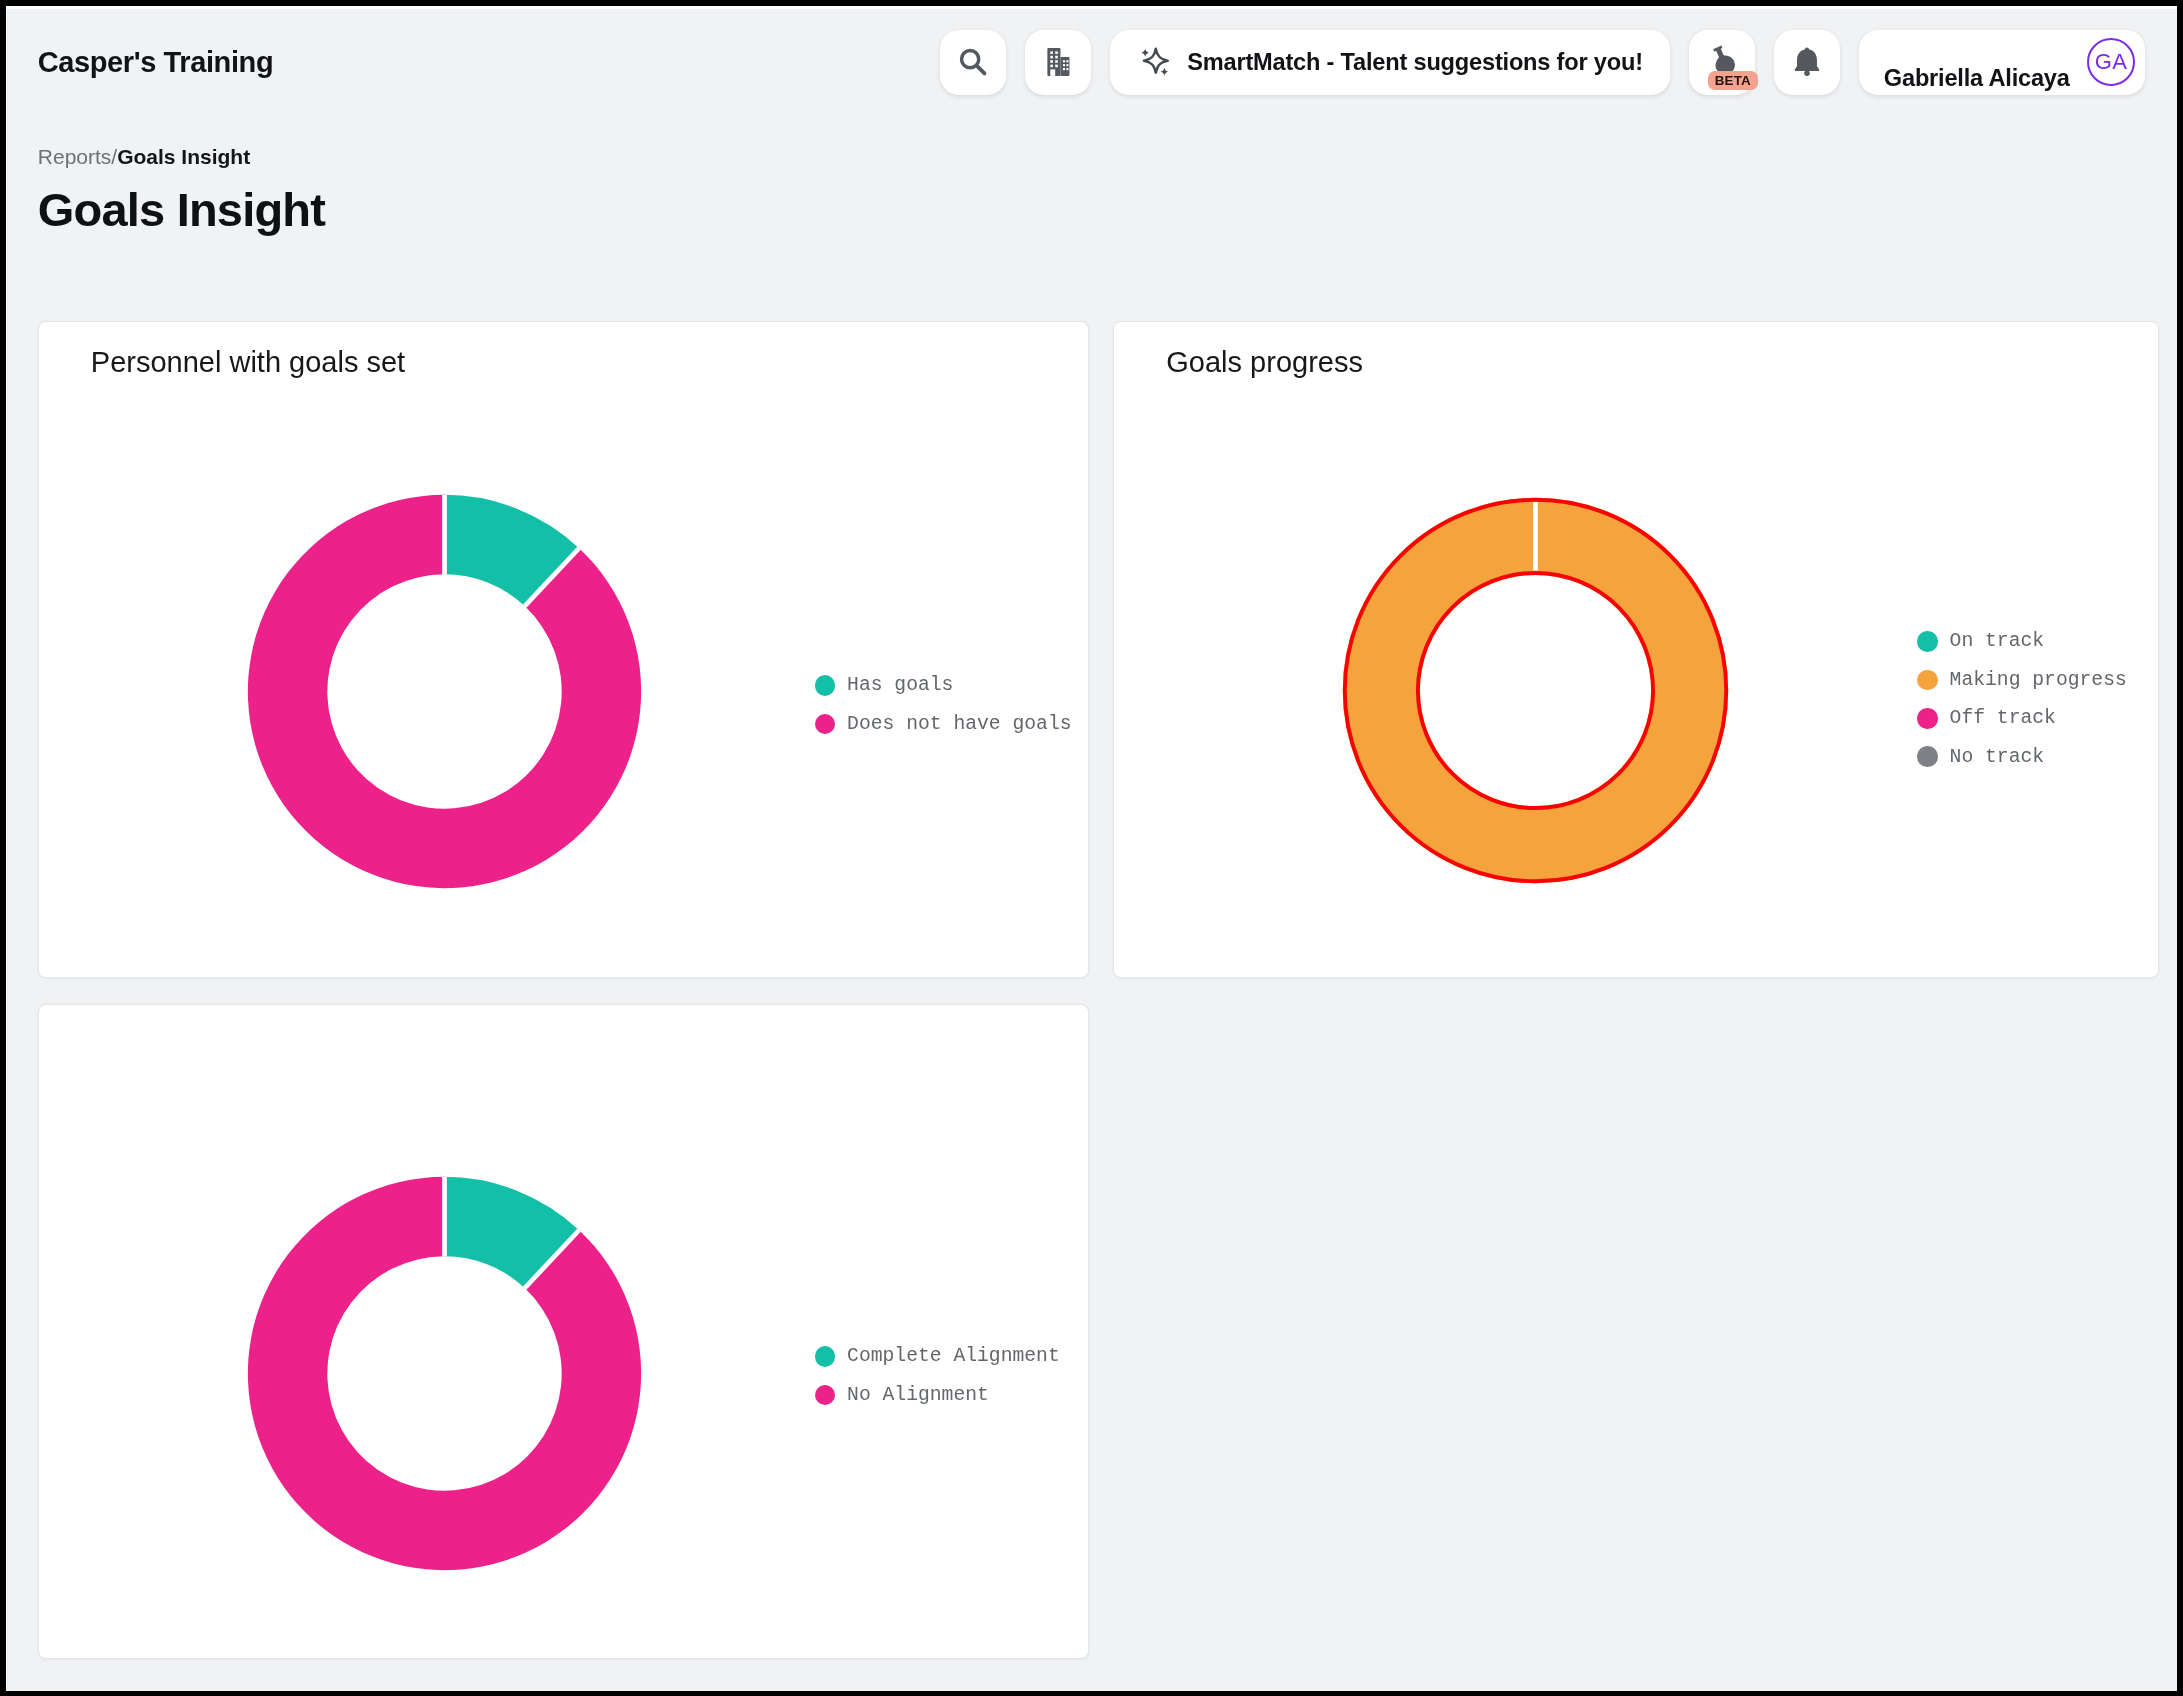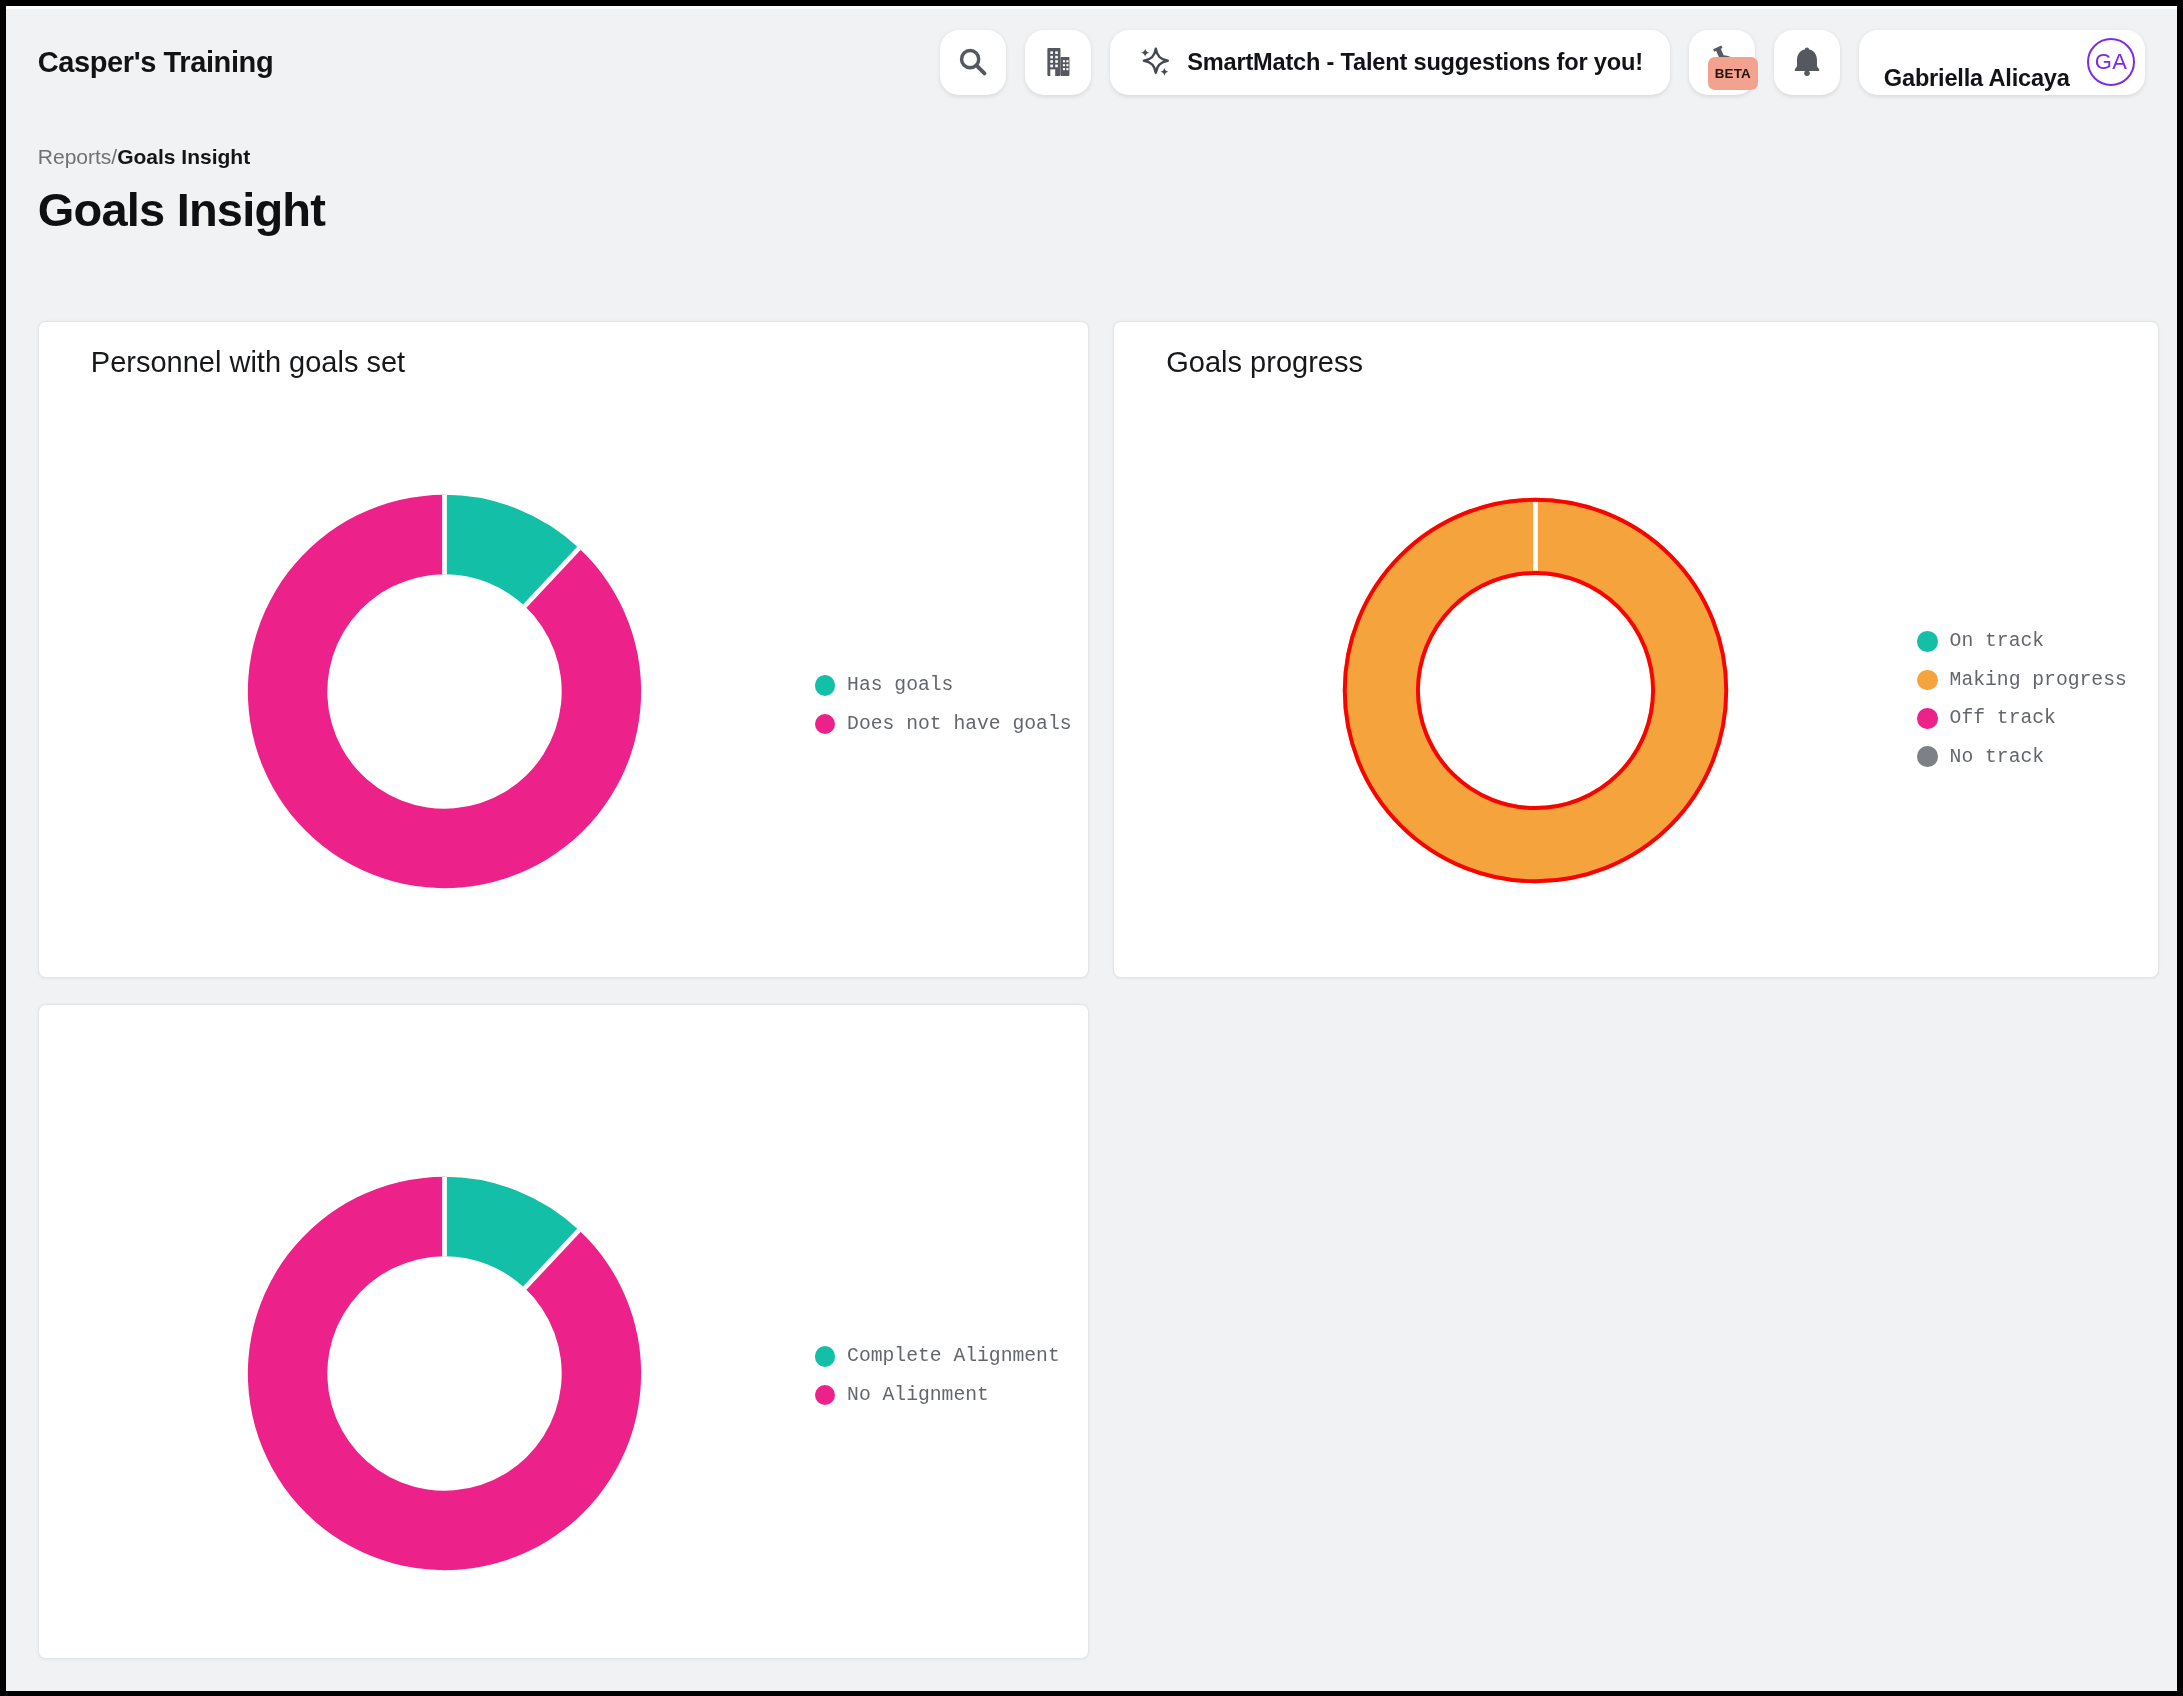"BETA" .beta-badge { padding: 9px 7px -> 2px 7px }
